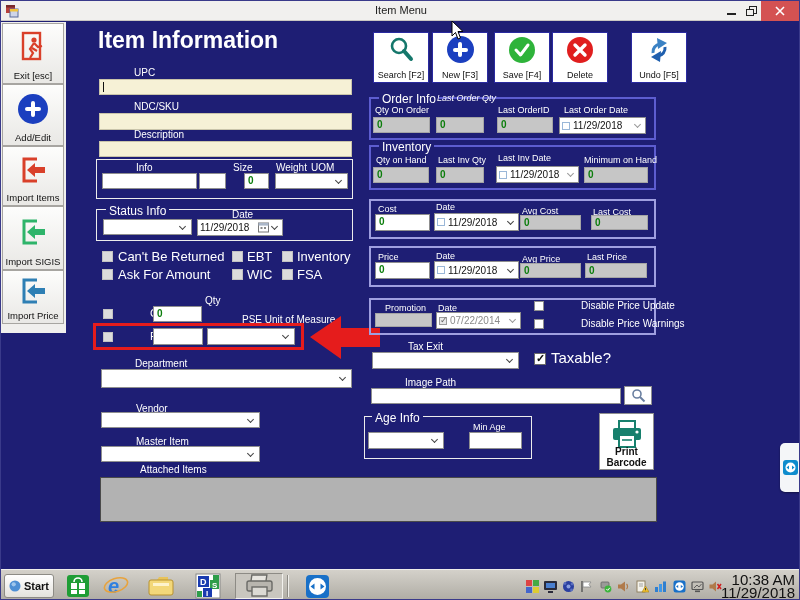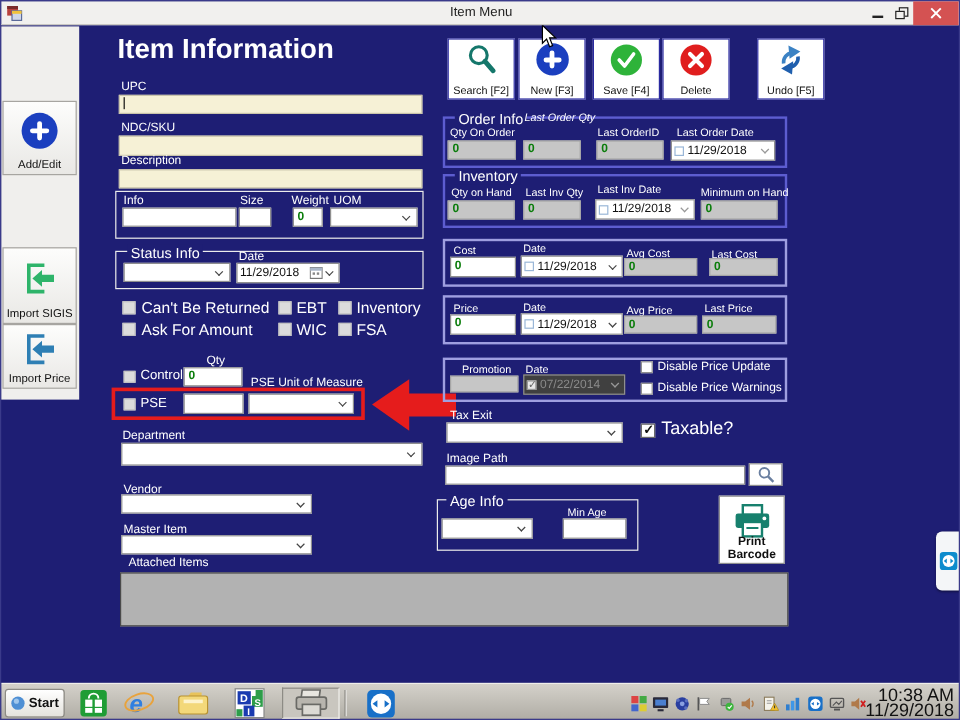"Exit [esc]" div.side-btn { html: none -> <div> <div> <svg> <rect></rect> <circle></circle> <path></path> </svg> </div> <div>Exit [esc]</div> </div> }
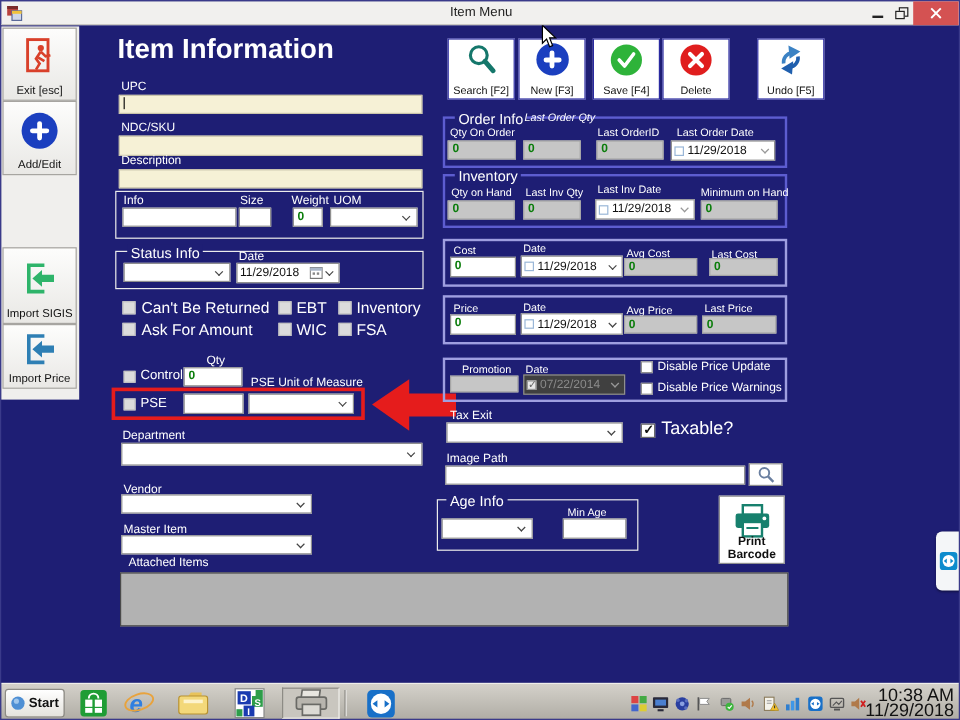"UPC" .lbl { margin-left: none -> 33px }
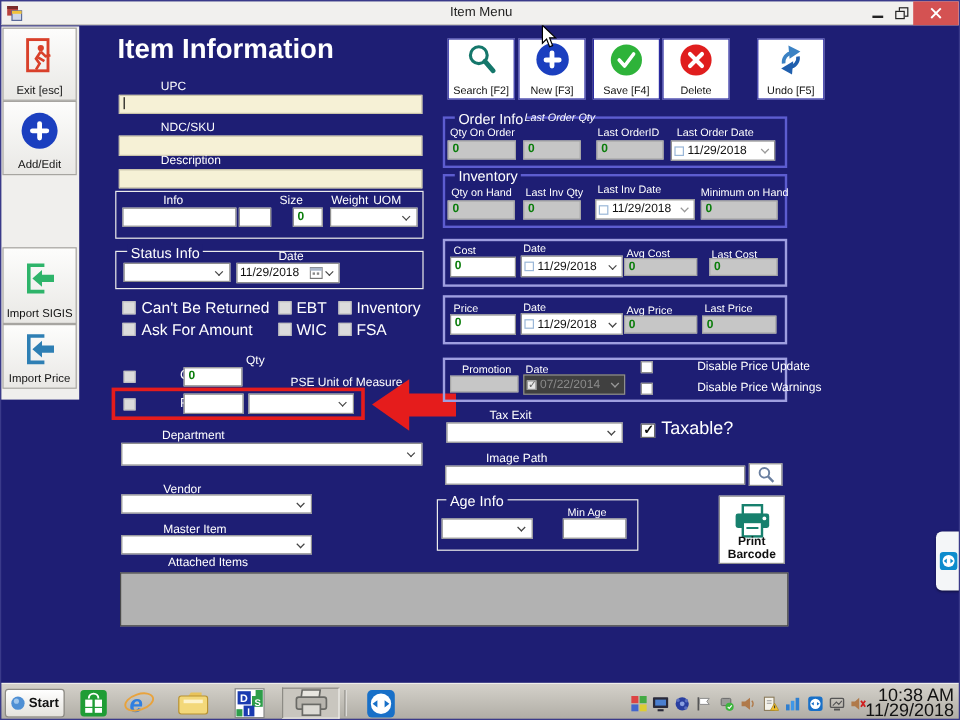"Import Items" div.side-btn { html: none -> <div> <div> <svg> <path></path> <path></path> </svg> </div> <div>Import Items</div> </div> }
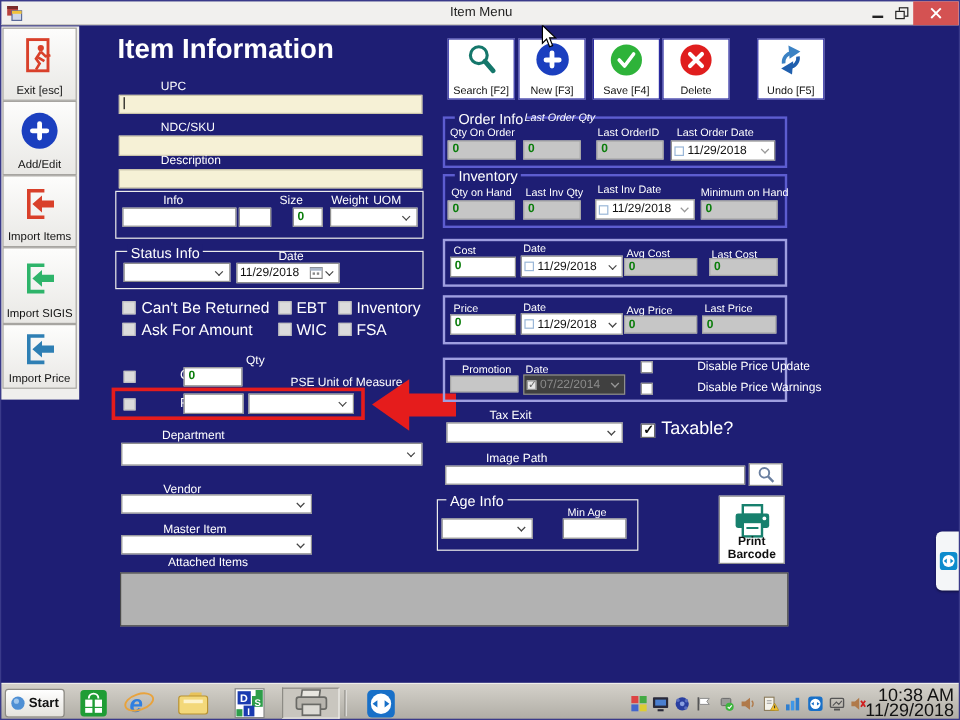"07/22/2014" .datew.disabled { background: #404040 -> #ffffff }
